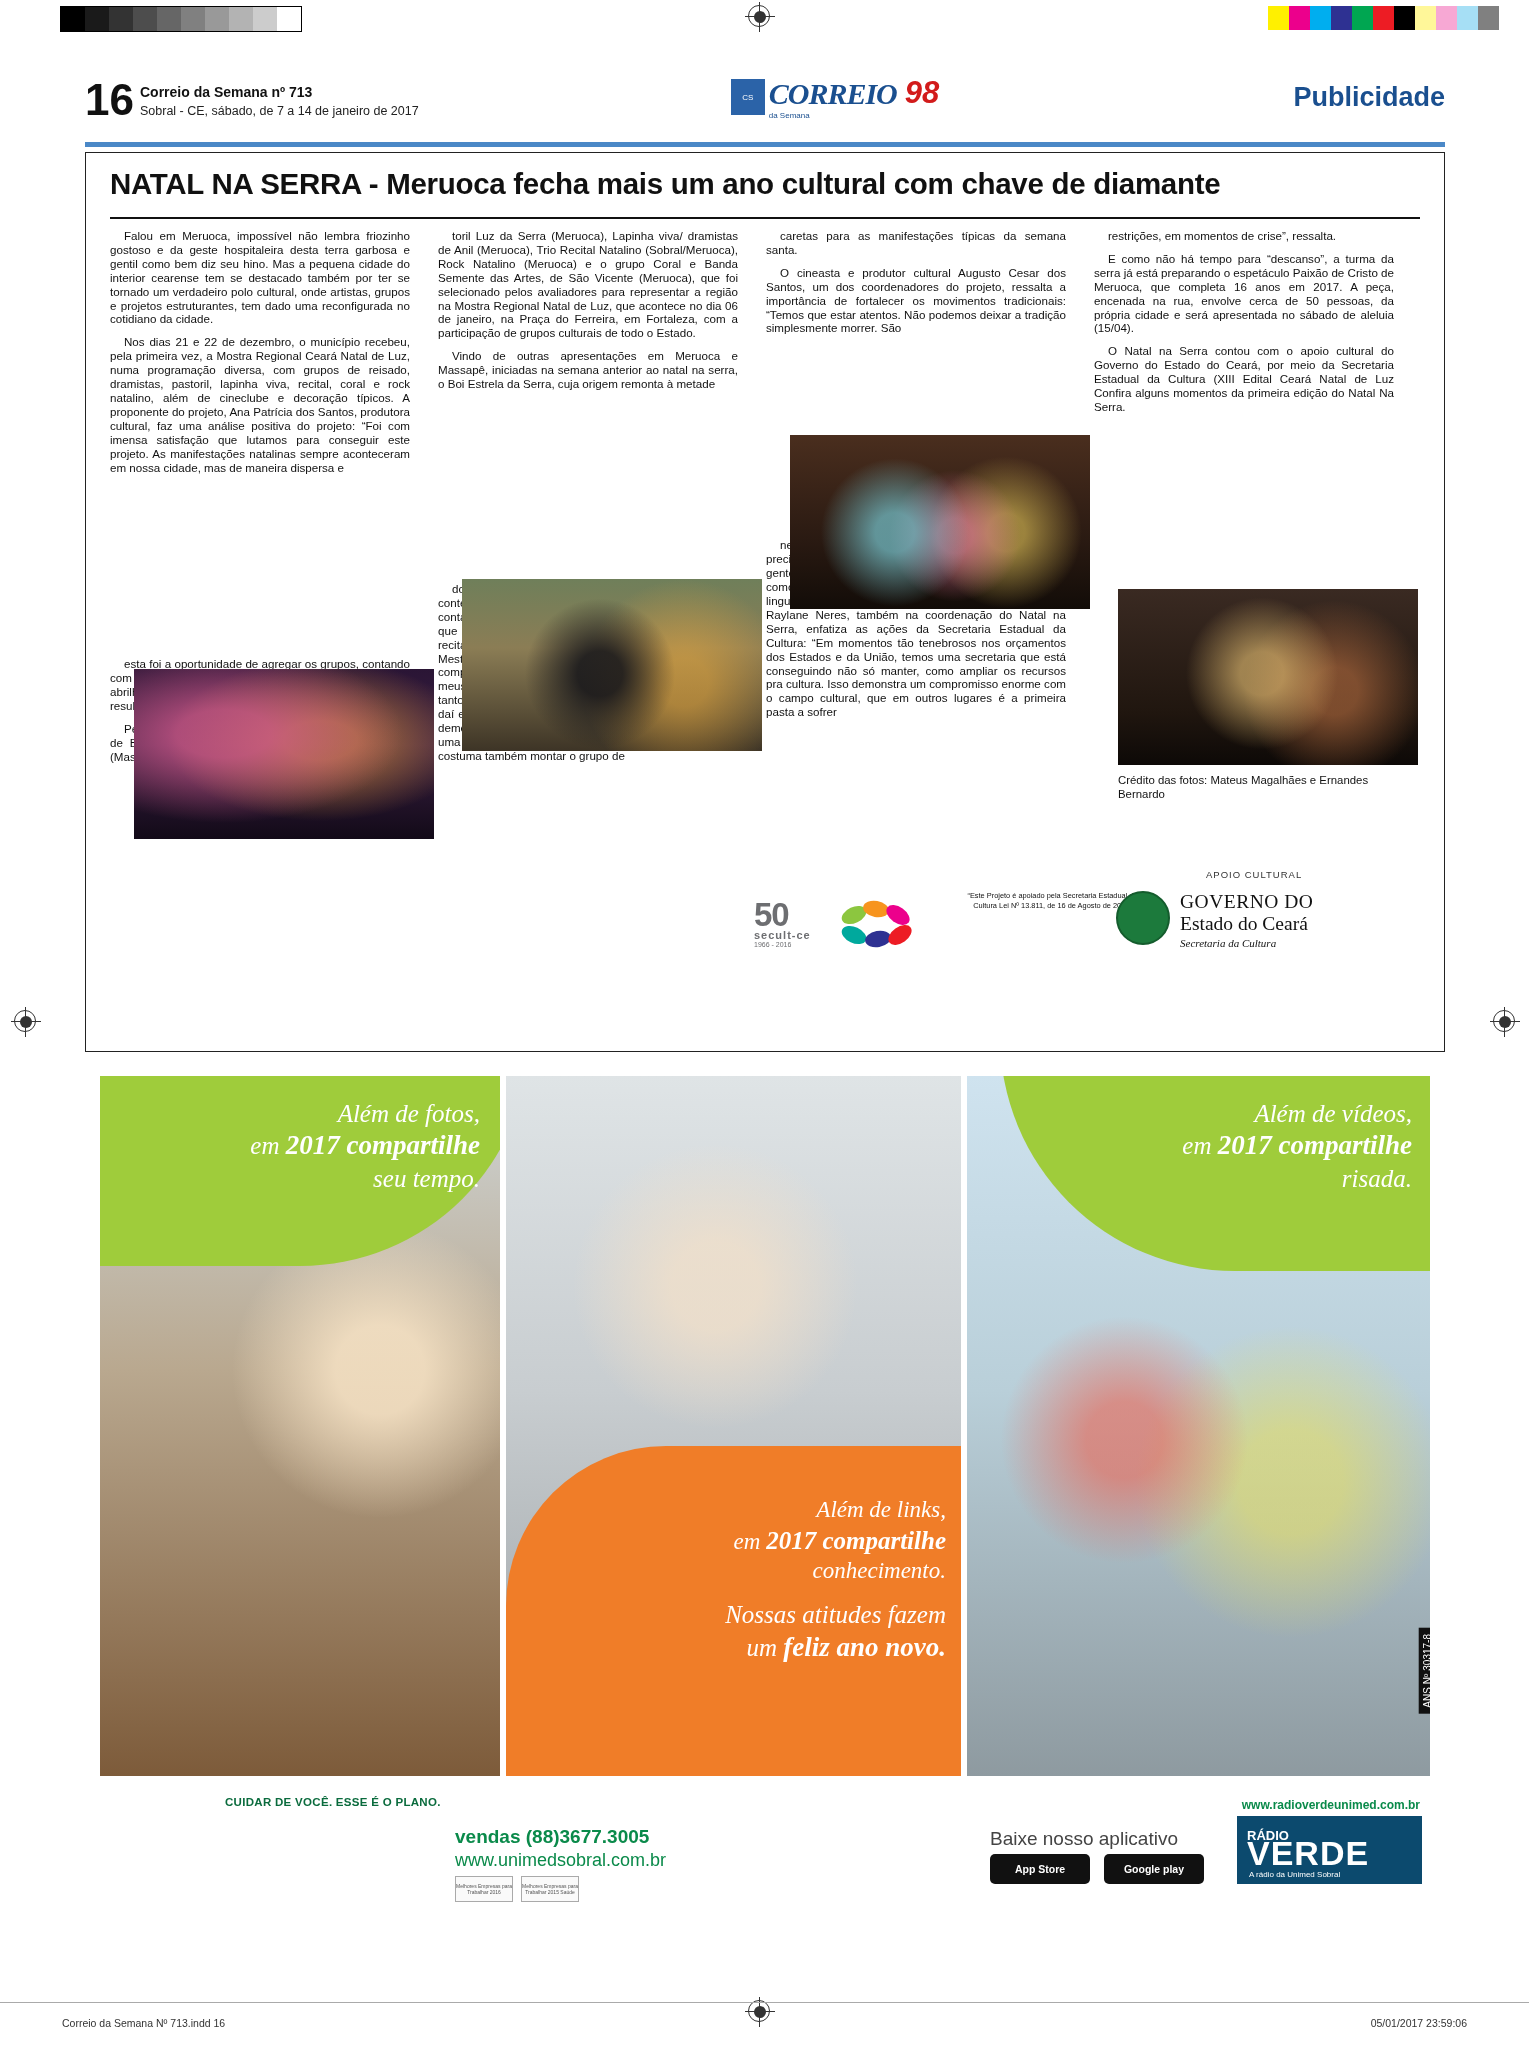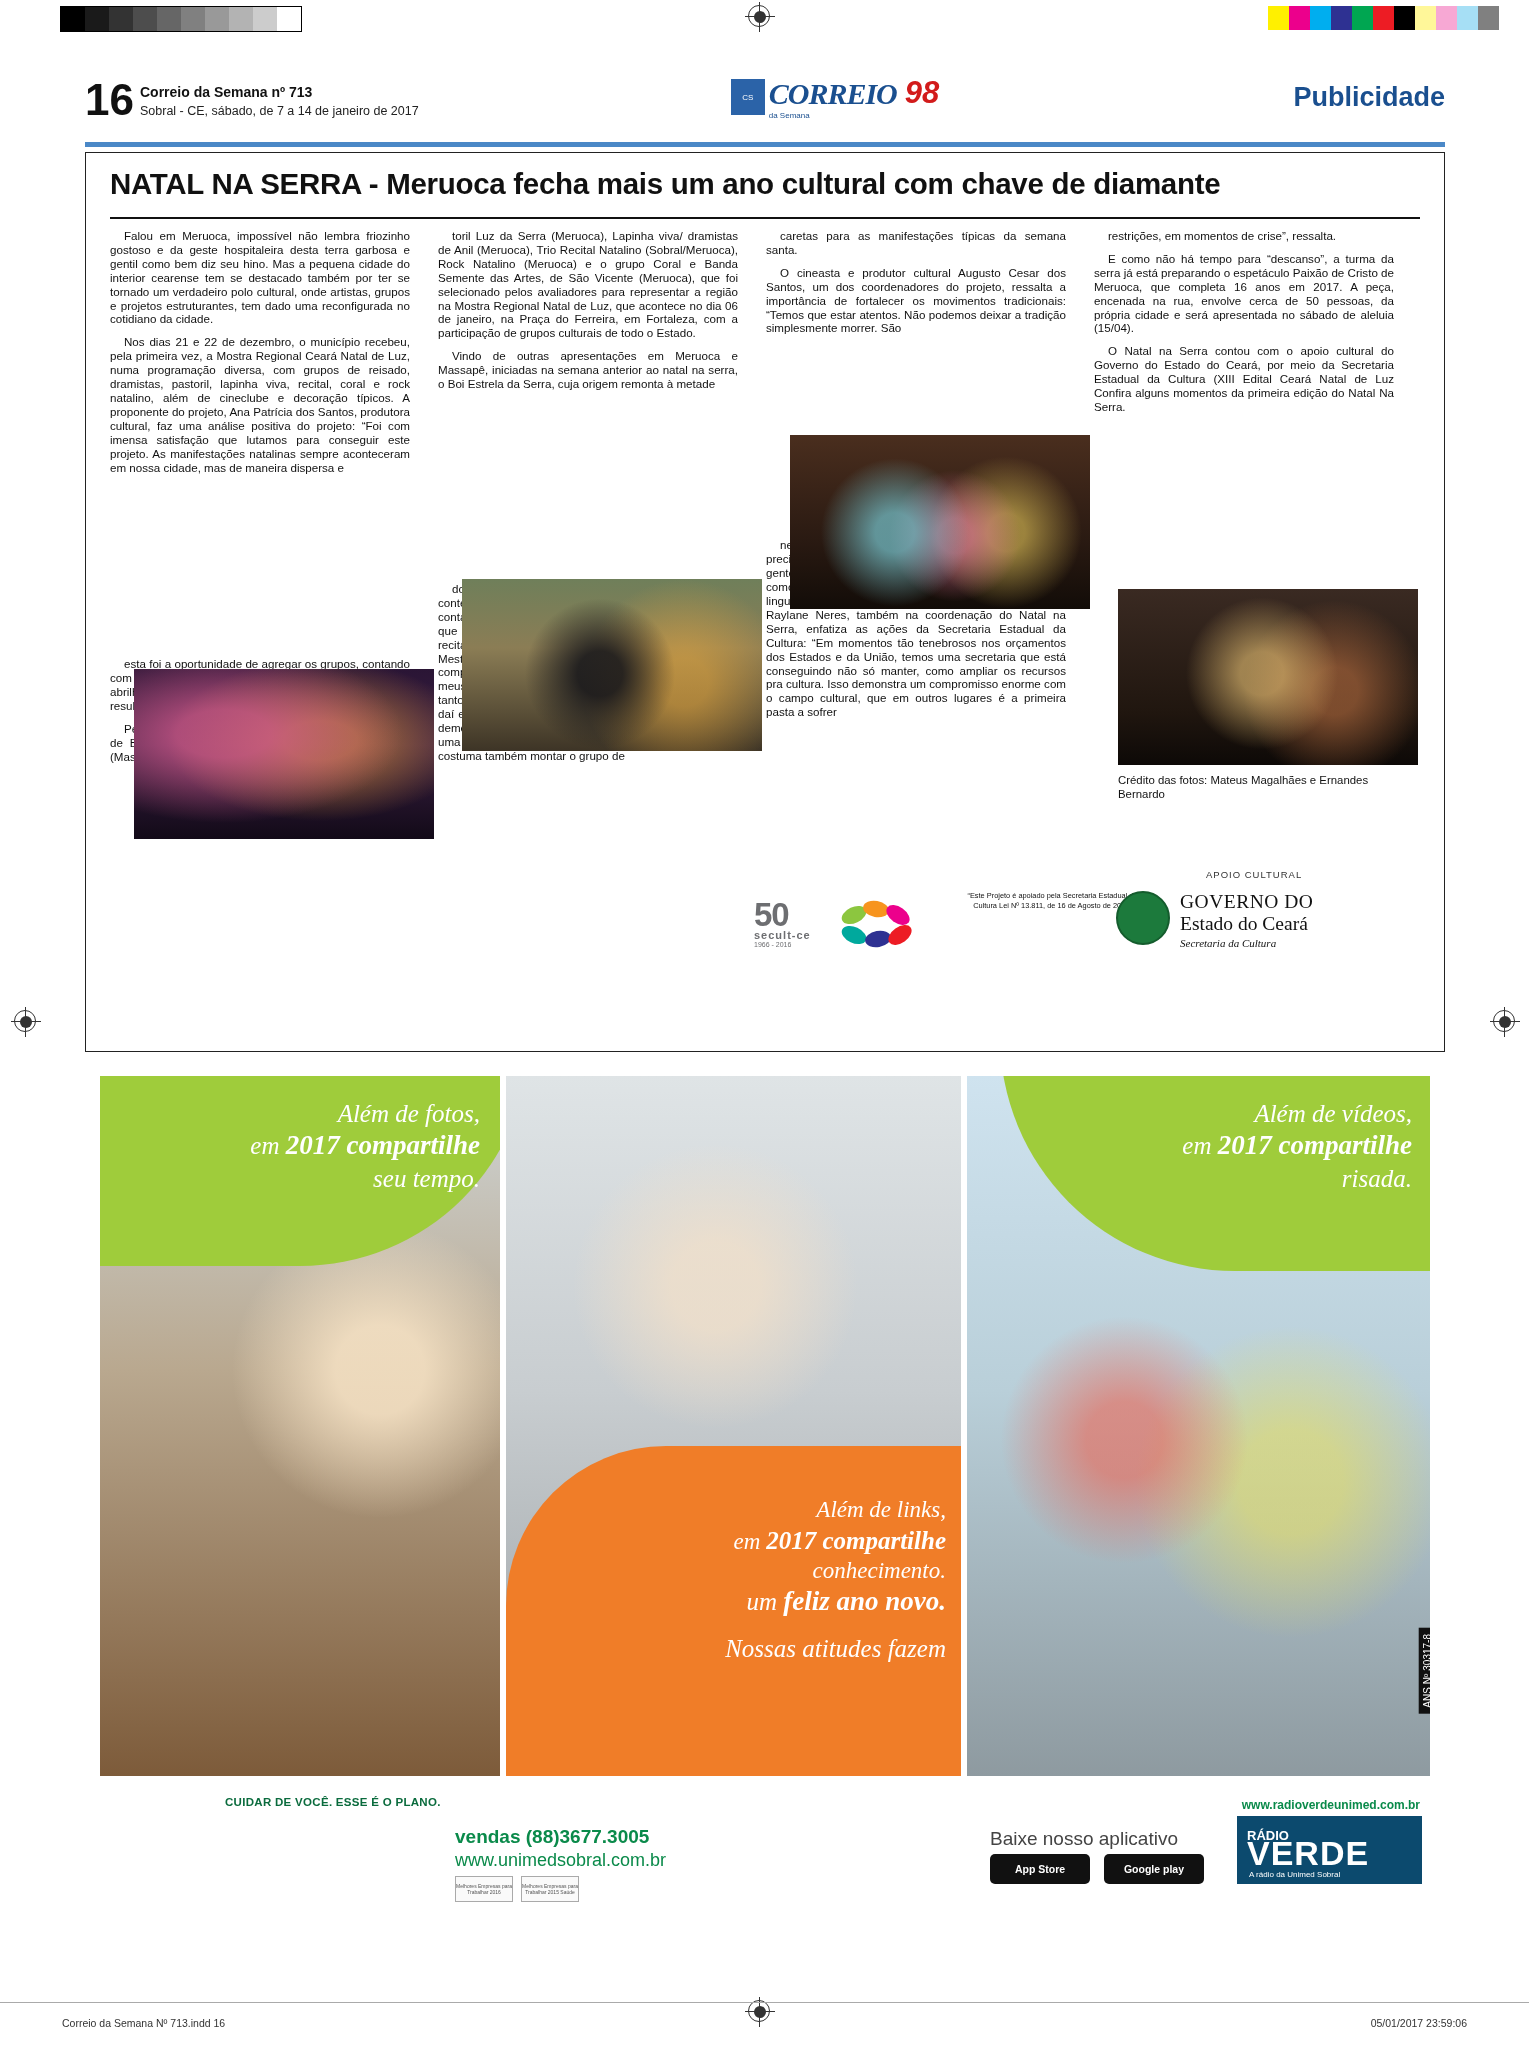"um feliz ano novo." div { order: before "Nossas atitudes fazem" -> after "Nossas atitudes fazem" }
